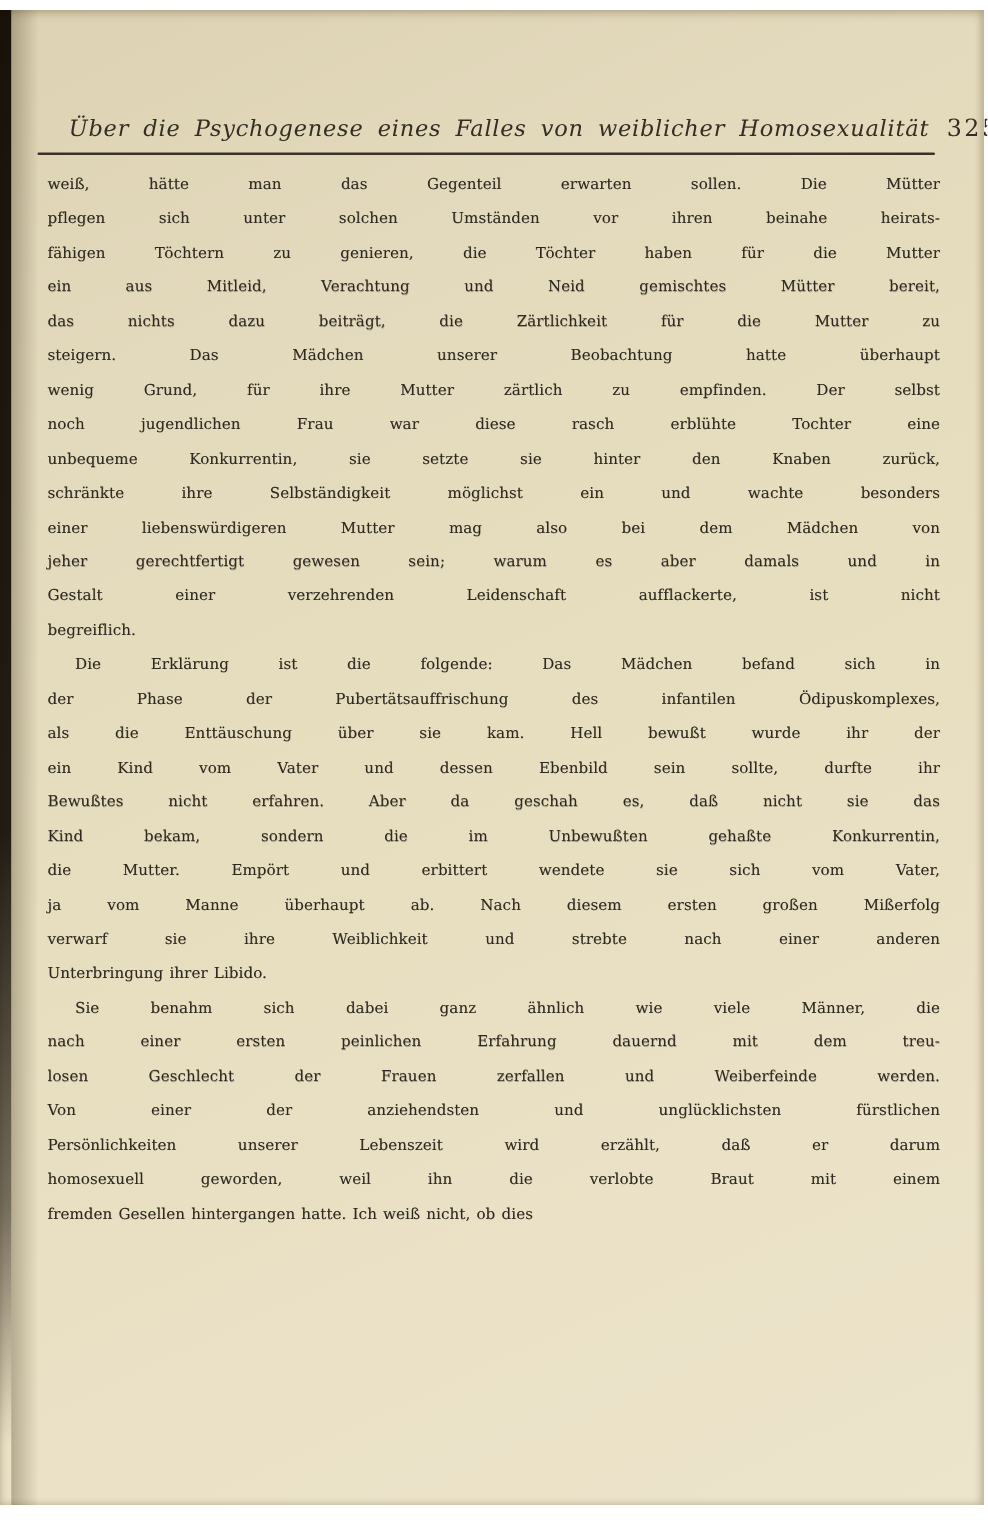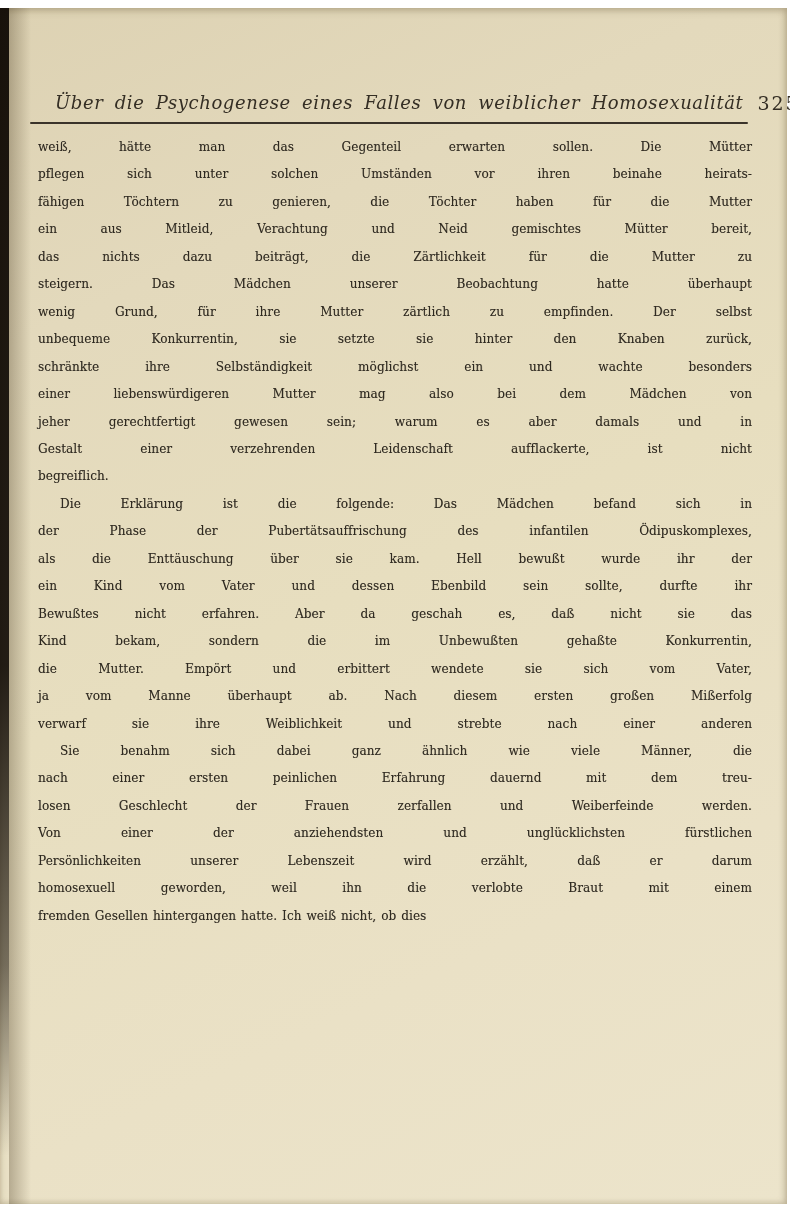"Über die Psychogenese eines Falles" .running-head { align-items: flex-start -> center }
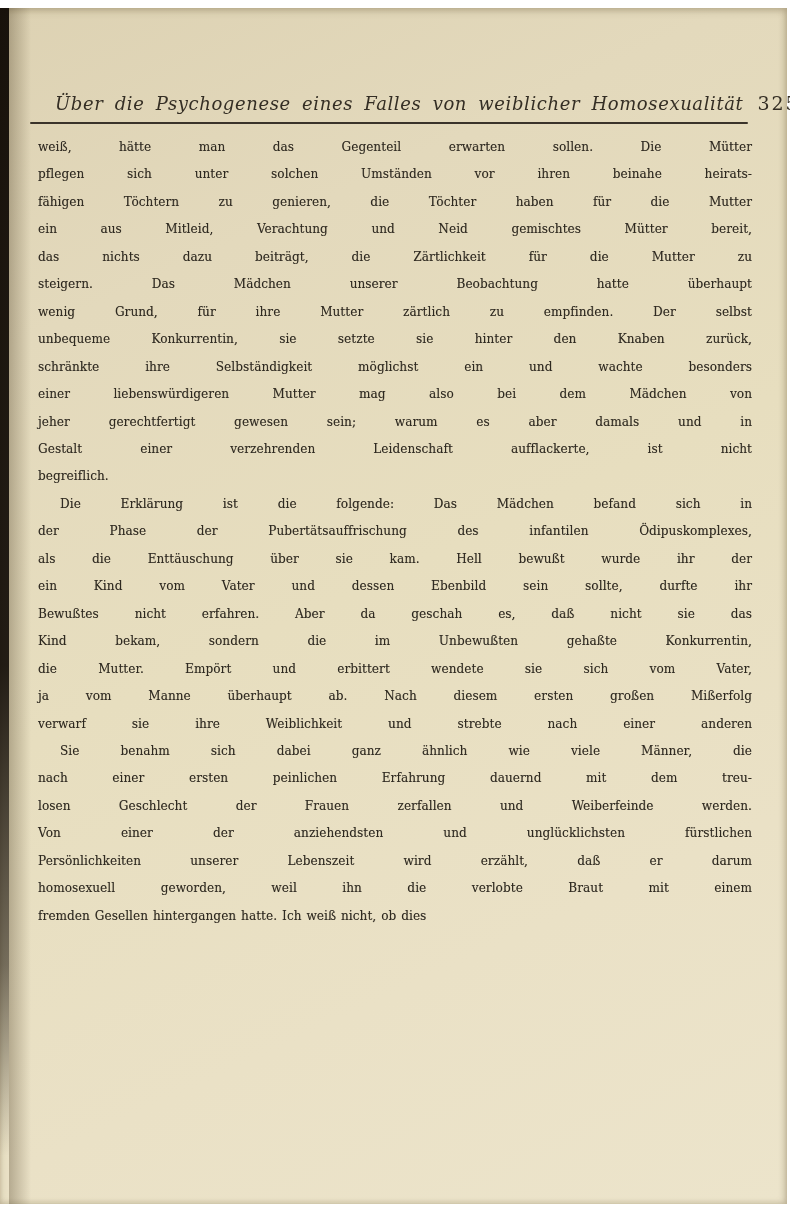"noch jugendlichen Frau war diese" div.line { html: none -> <div>noch jugendlichen Frau war diese rasch erblühte Tochter eine</div> }
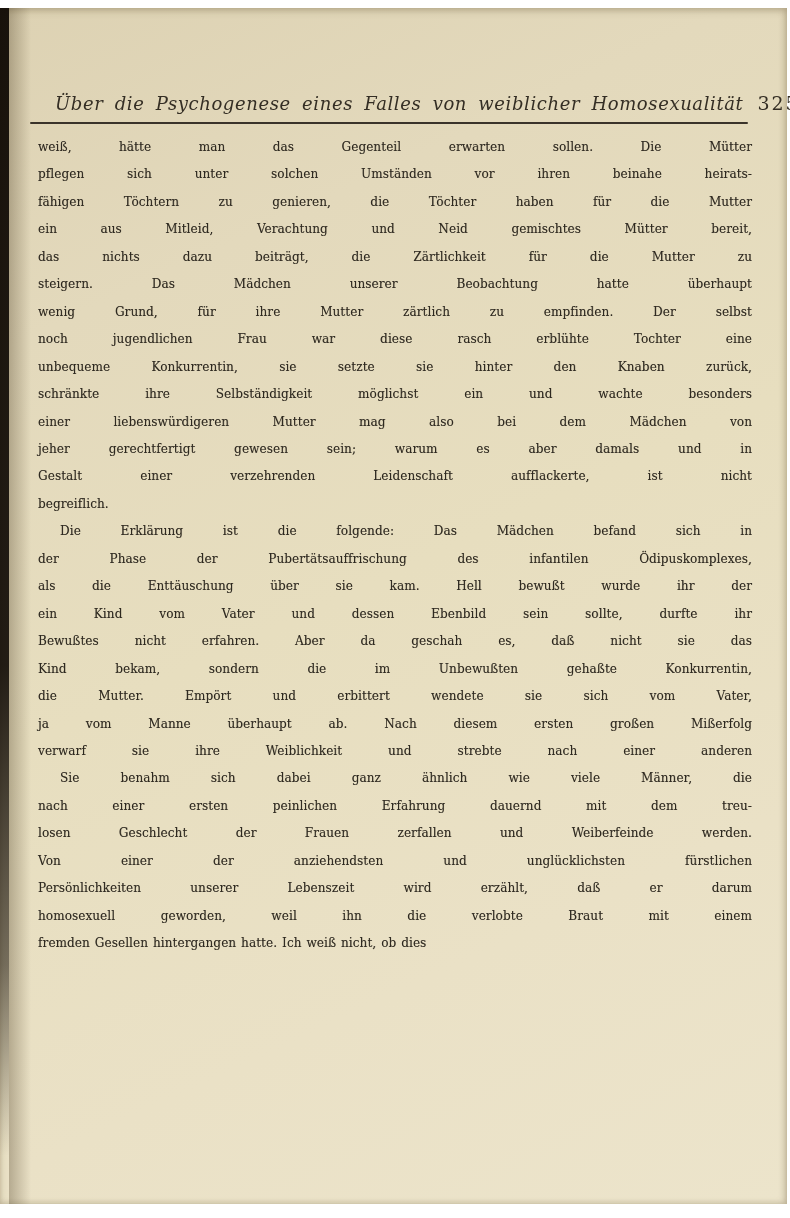"Unterbringung ihrer Libido." div.line { html: none -> <div>Unterbringung ihrer Libido.</div> }
